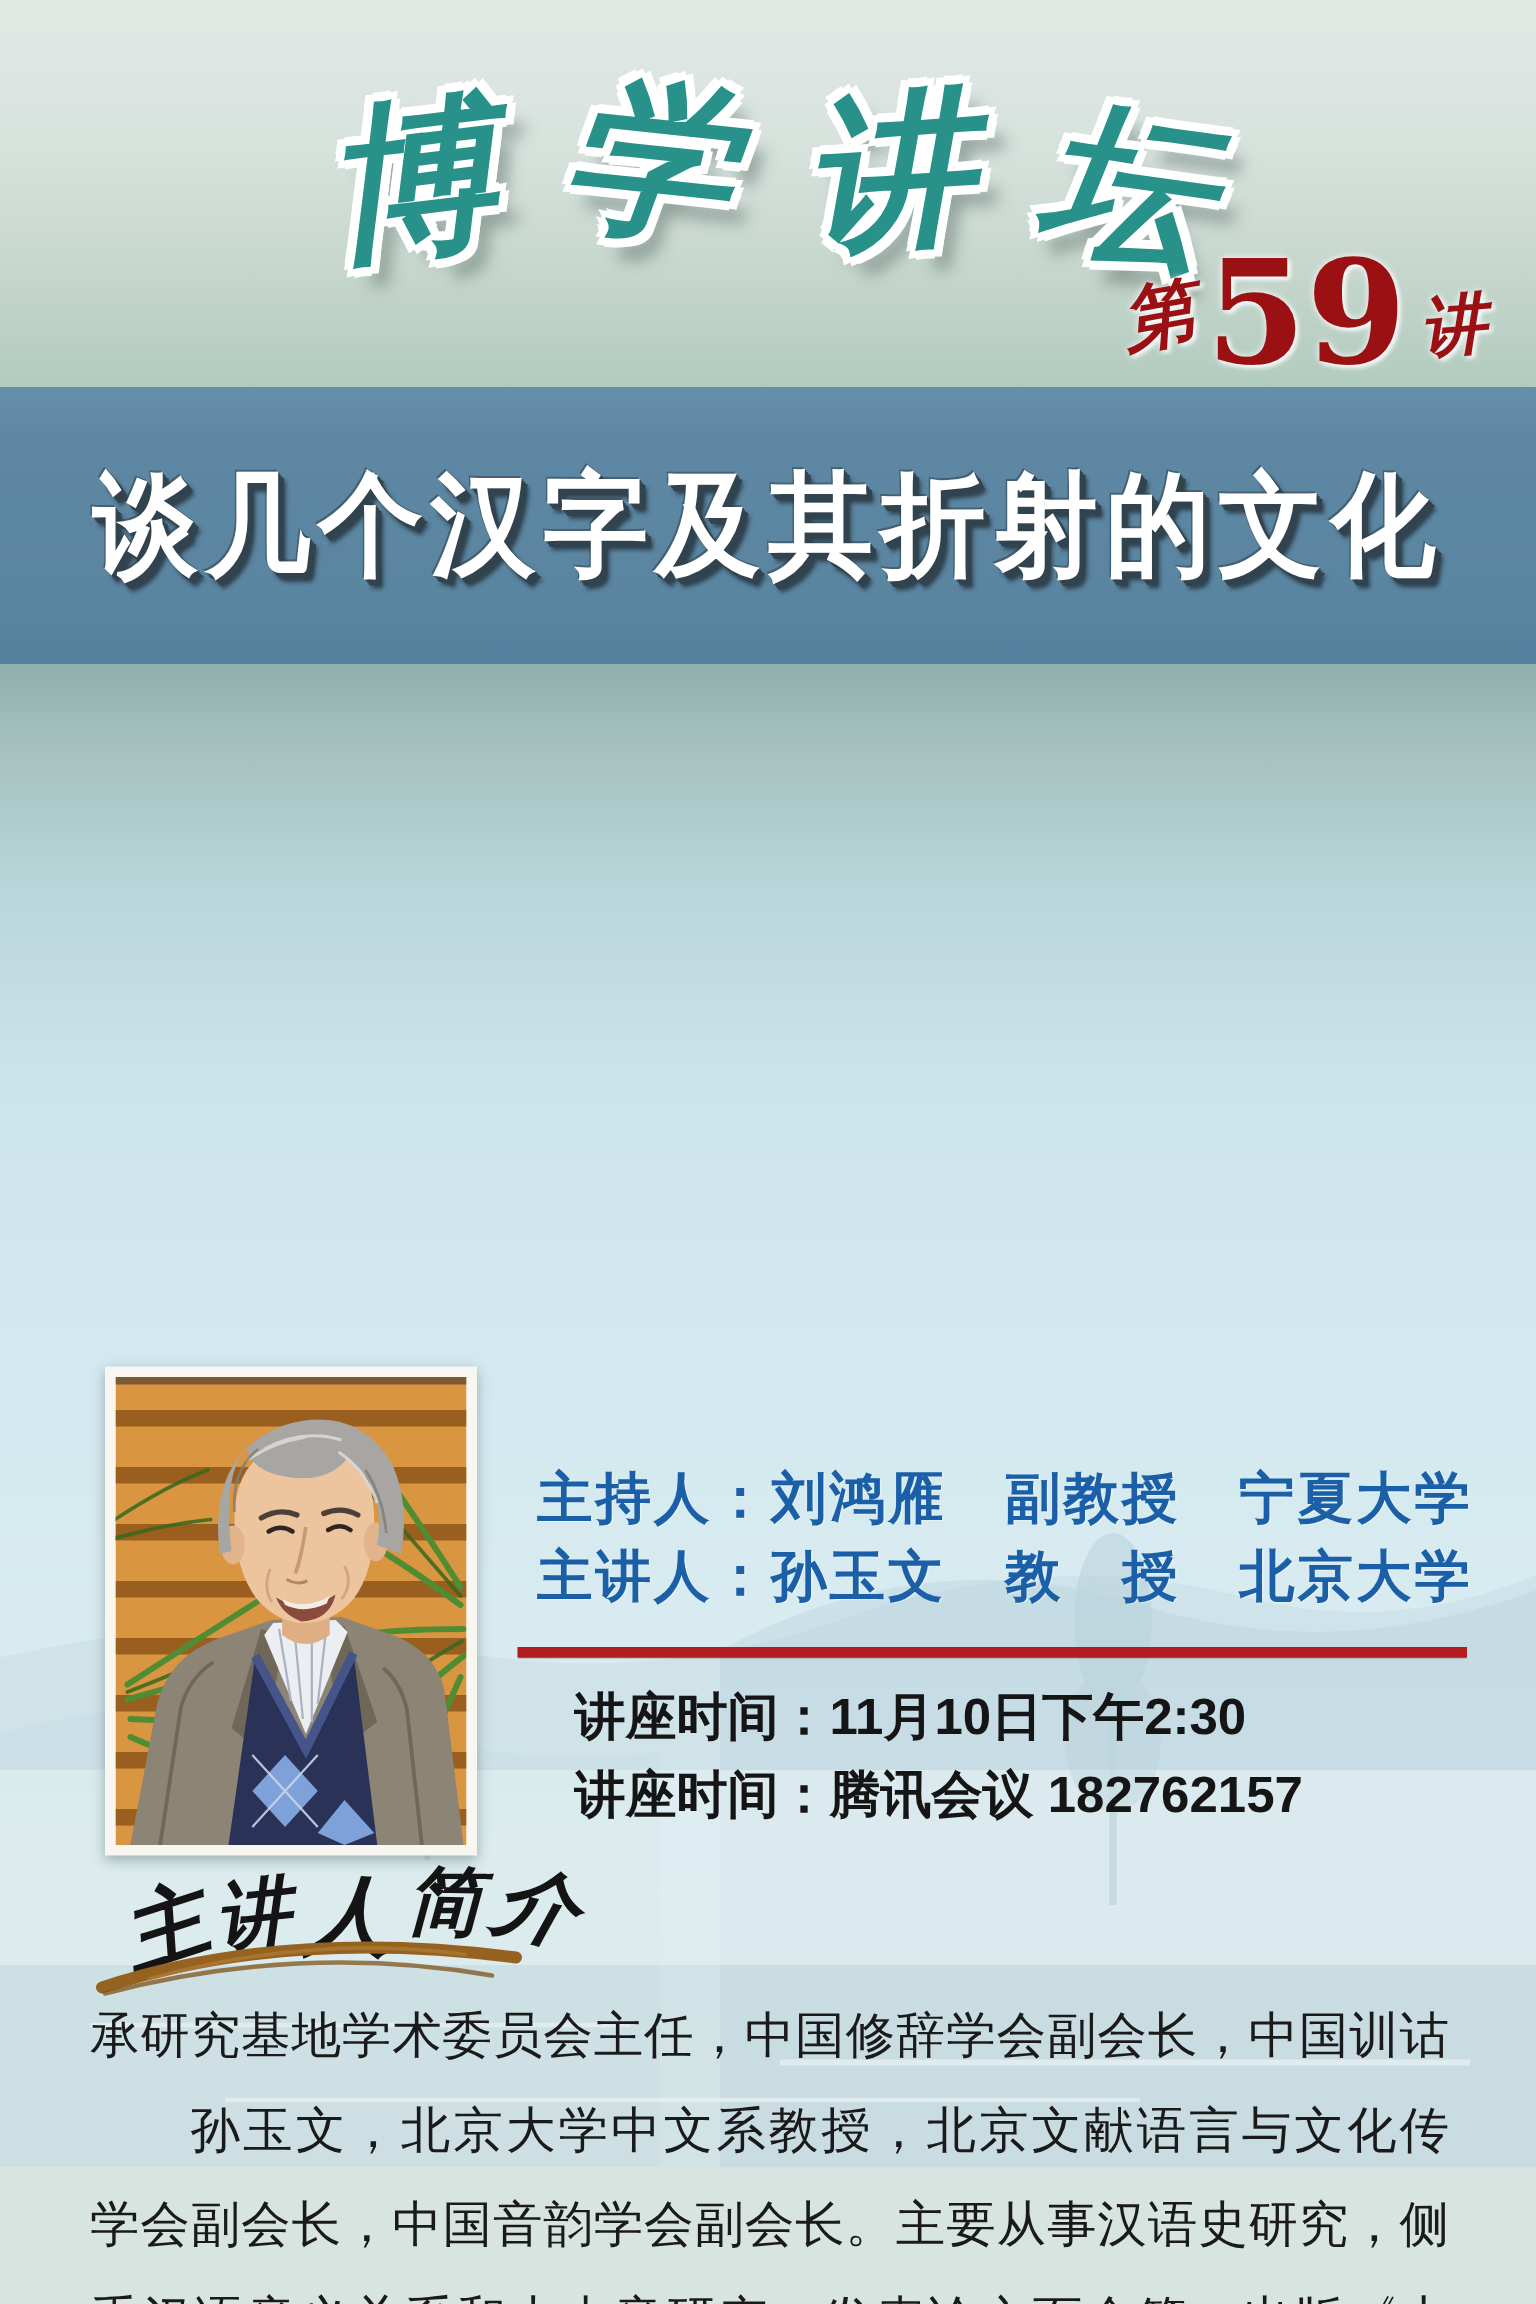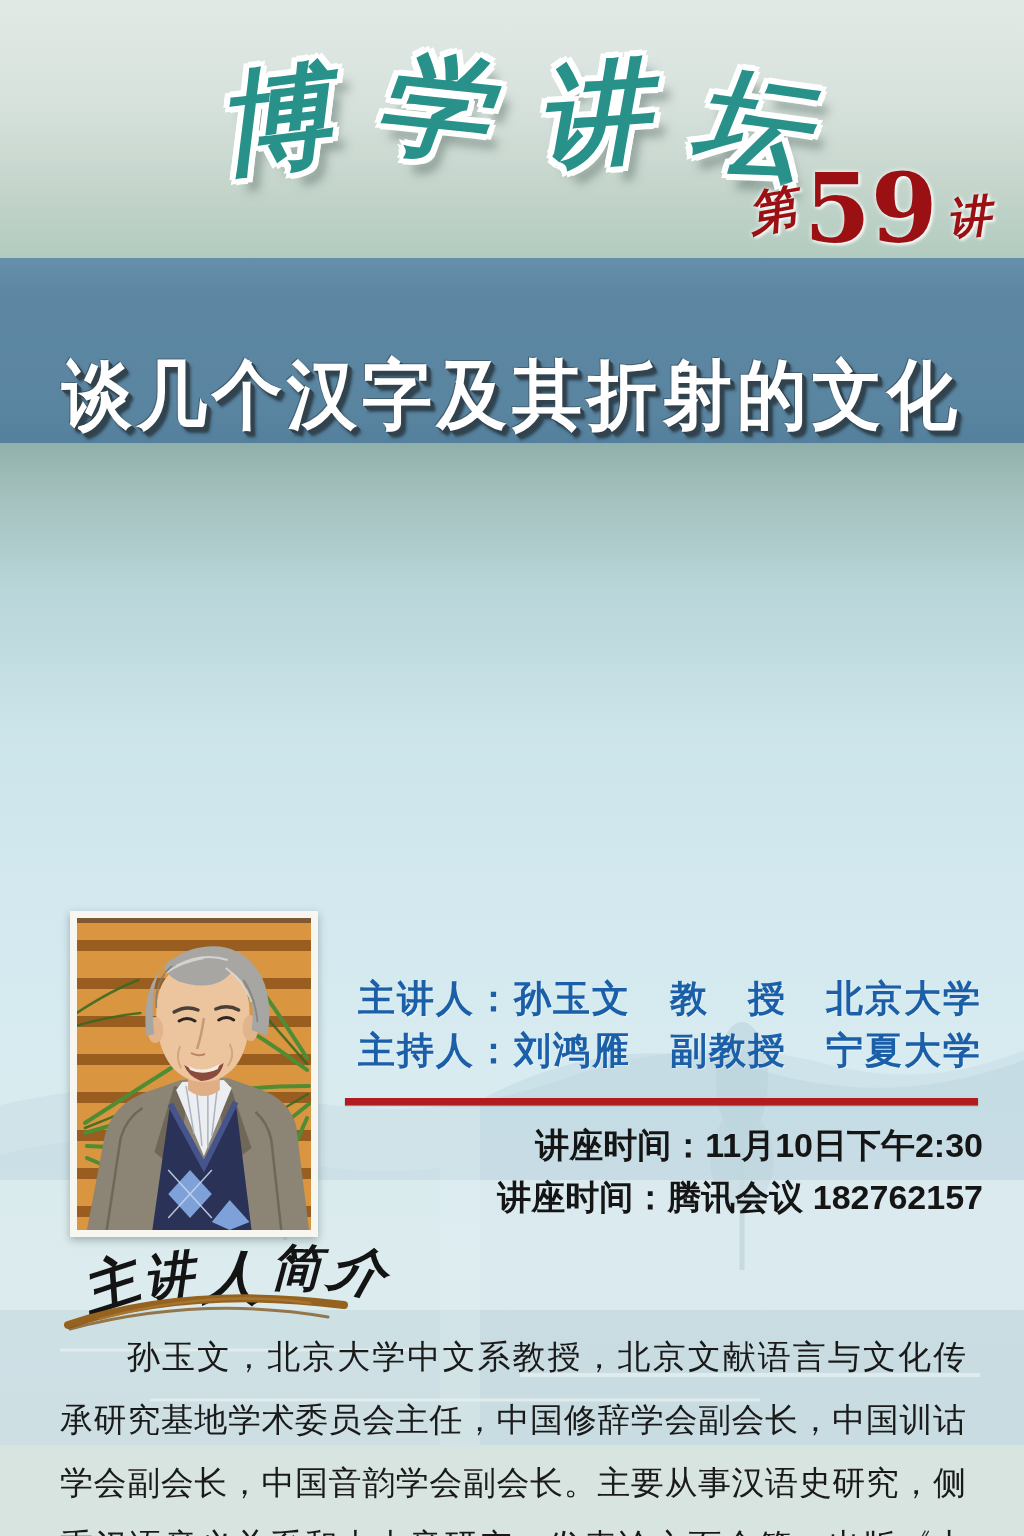"谈几个汉字及其折射的文化" .banner { align-items: flex-end -> center }
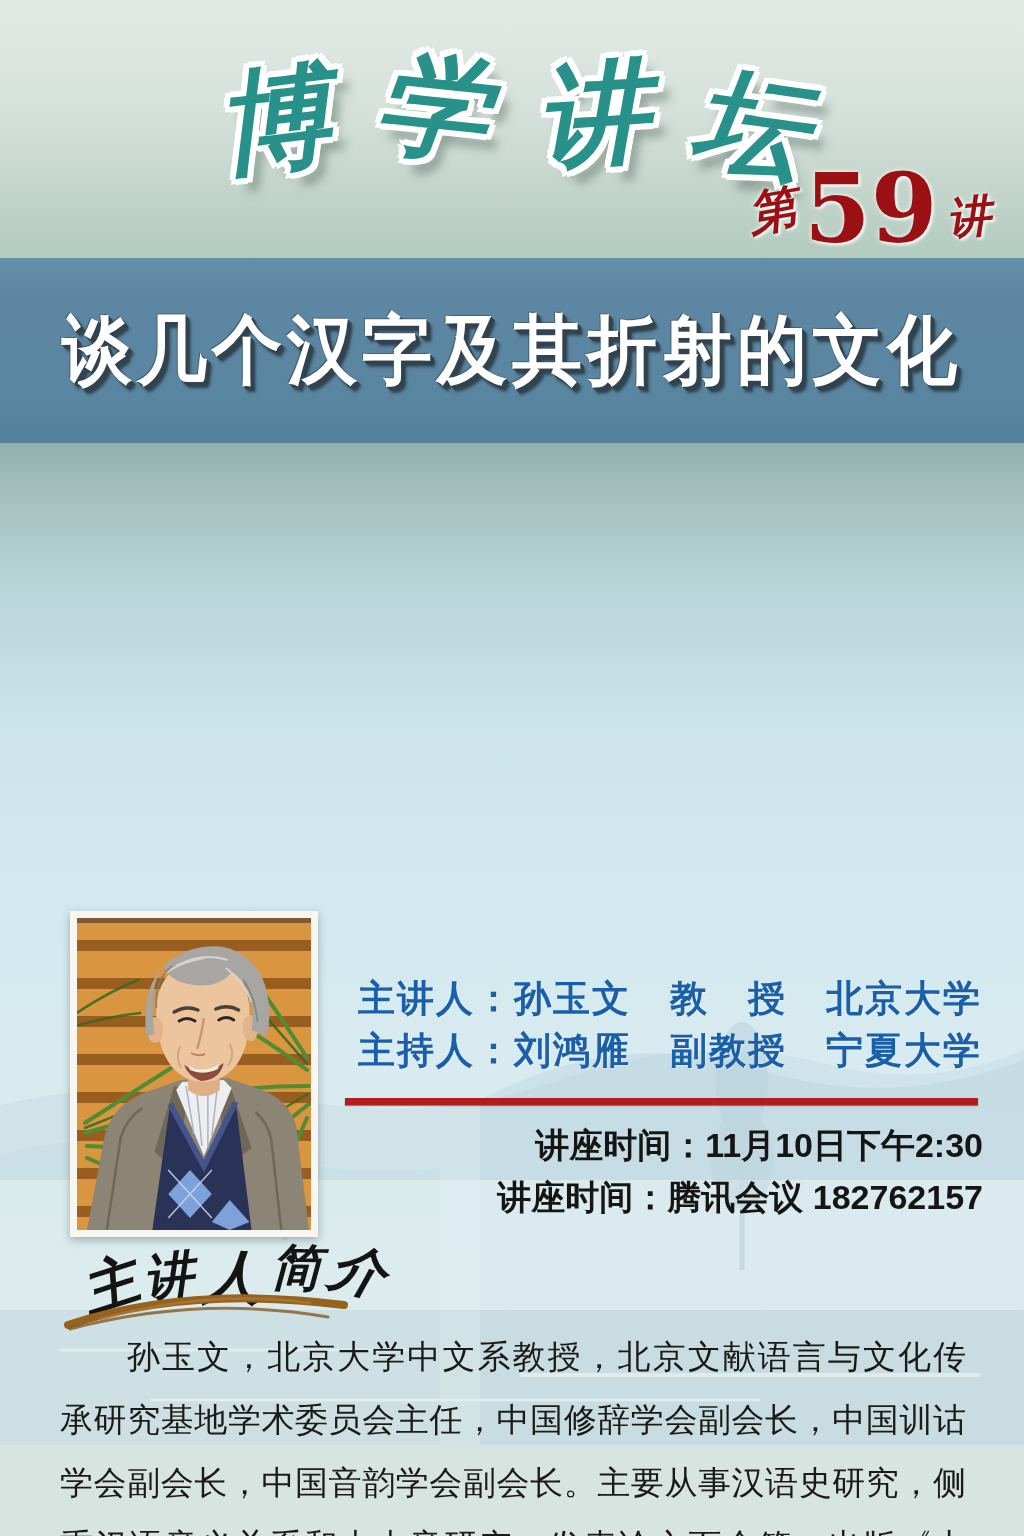"主讲人：孙玉文 教 授 北京大学" div.info-row { order: before "主持人：刘鸿雁 副教授 宁夏大学" -> after "主持人：刘鸿雁 副教授 宁夏大学" }
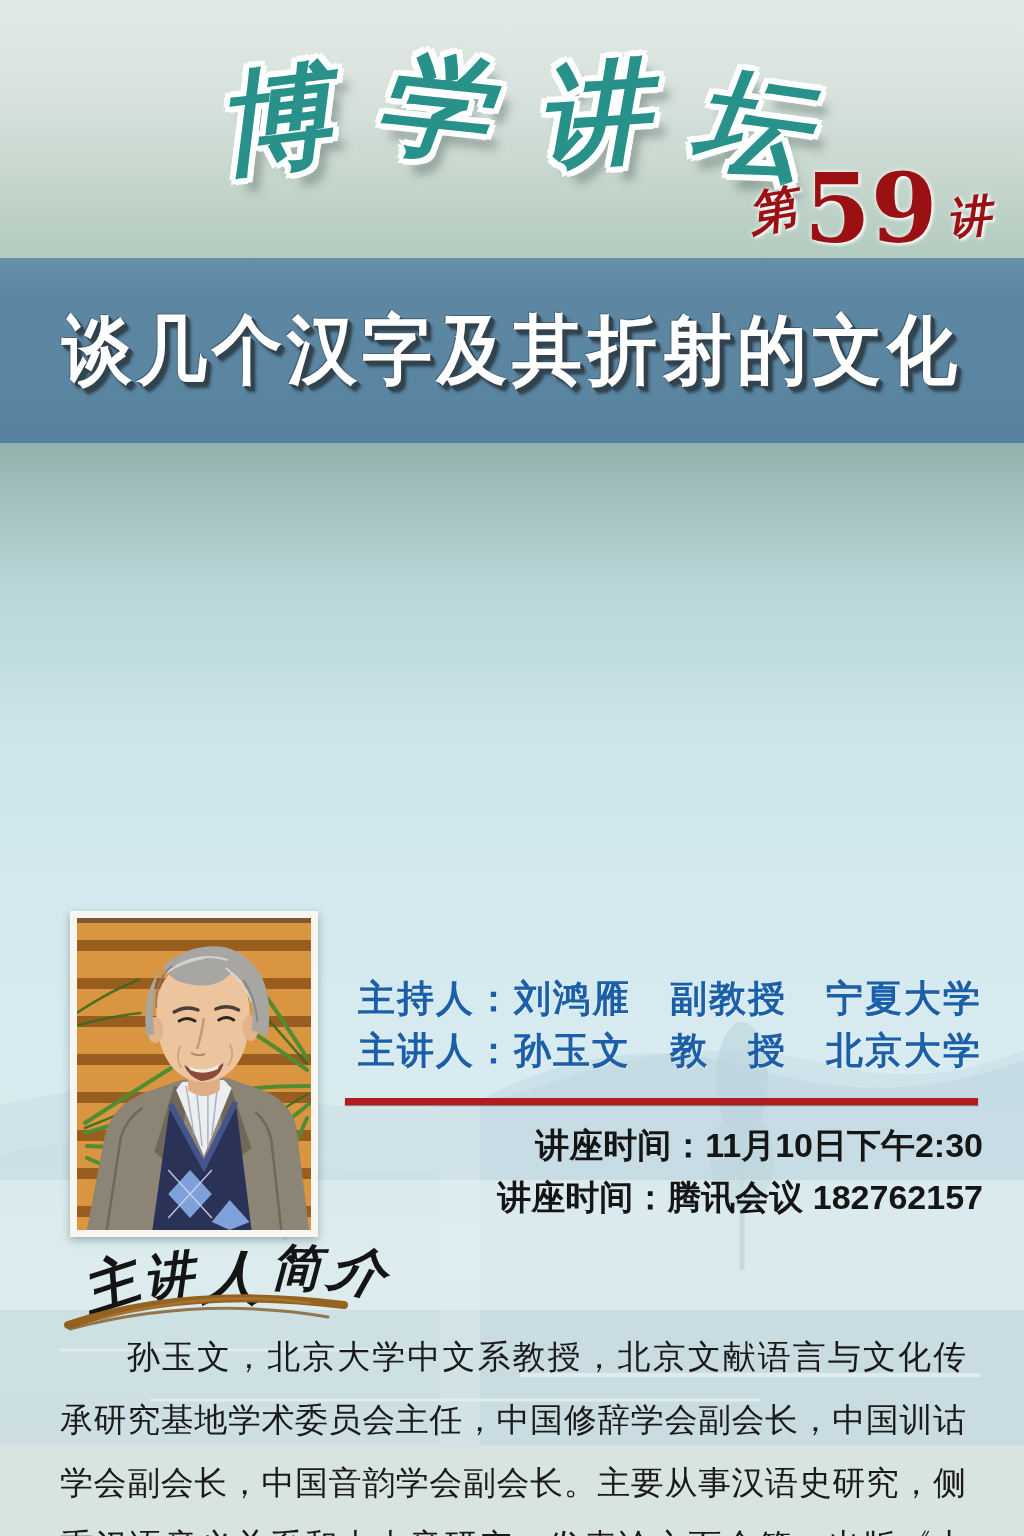"讲座时间：11月10日下午2:30" .meta-block { text-align: right -> none }
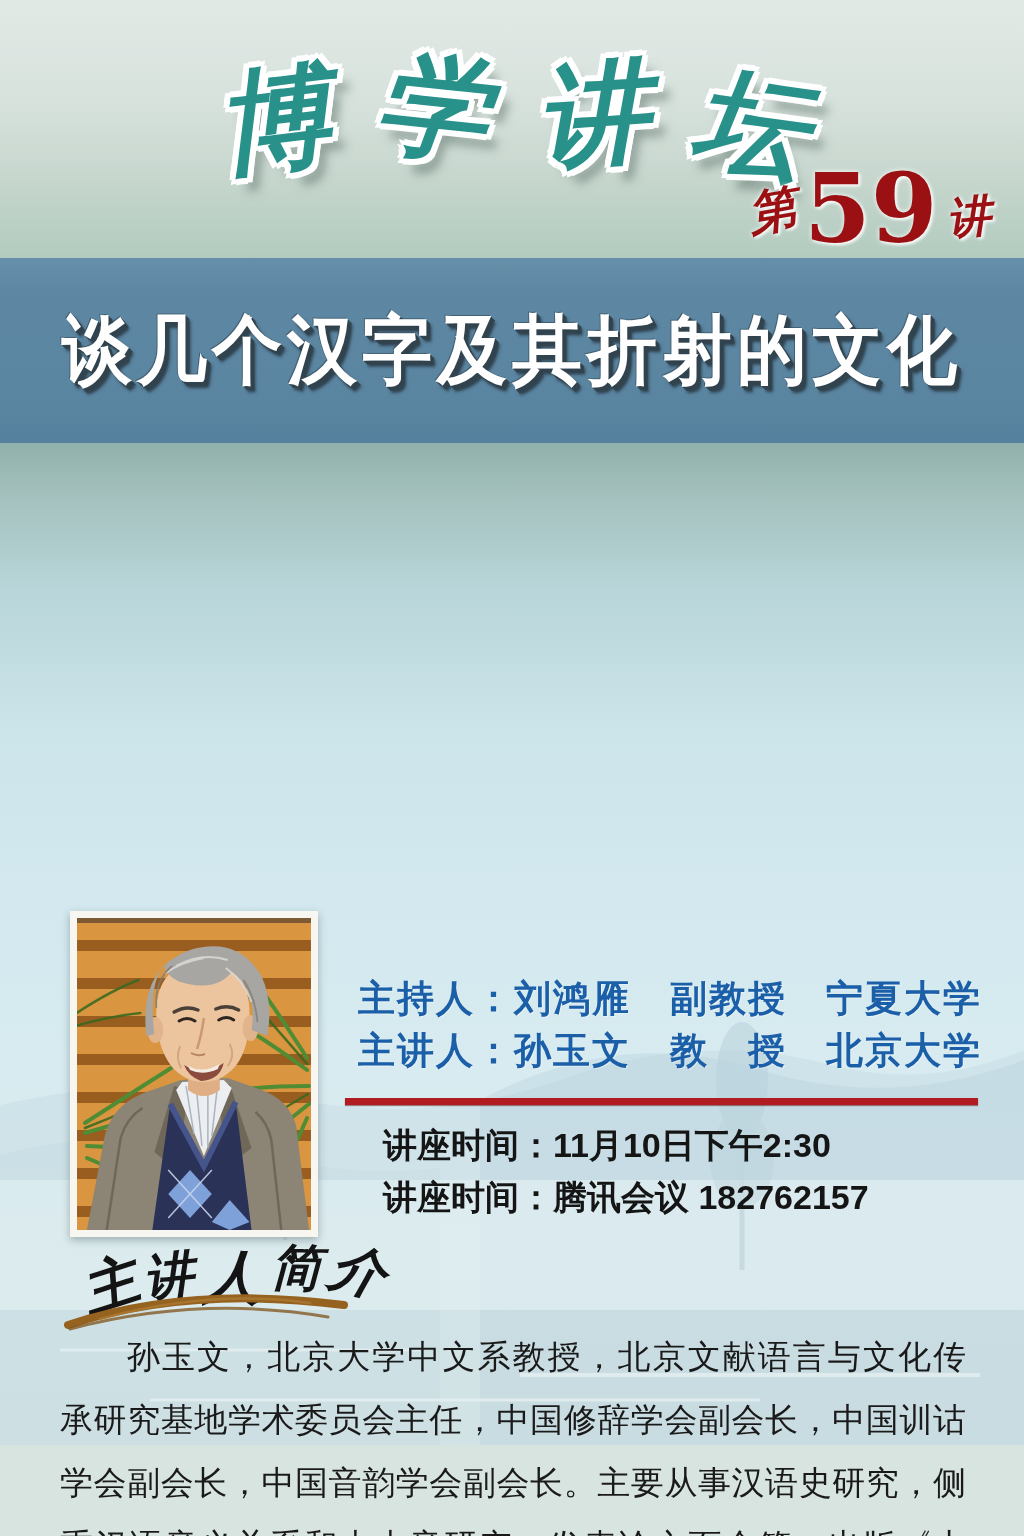"孙玉文，北京大学中文系教授，北京文献语言与文化传" div.bio-line { order: before "承研究基地学术委员会主任，中国修辞学会副会长，中国训诂" -> after "承研究基地学术委员会主任，中国修辞学会副会长，中国训诂" }
